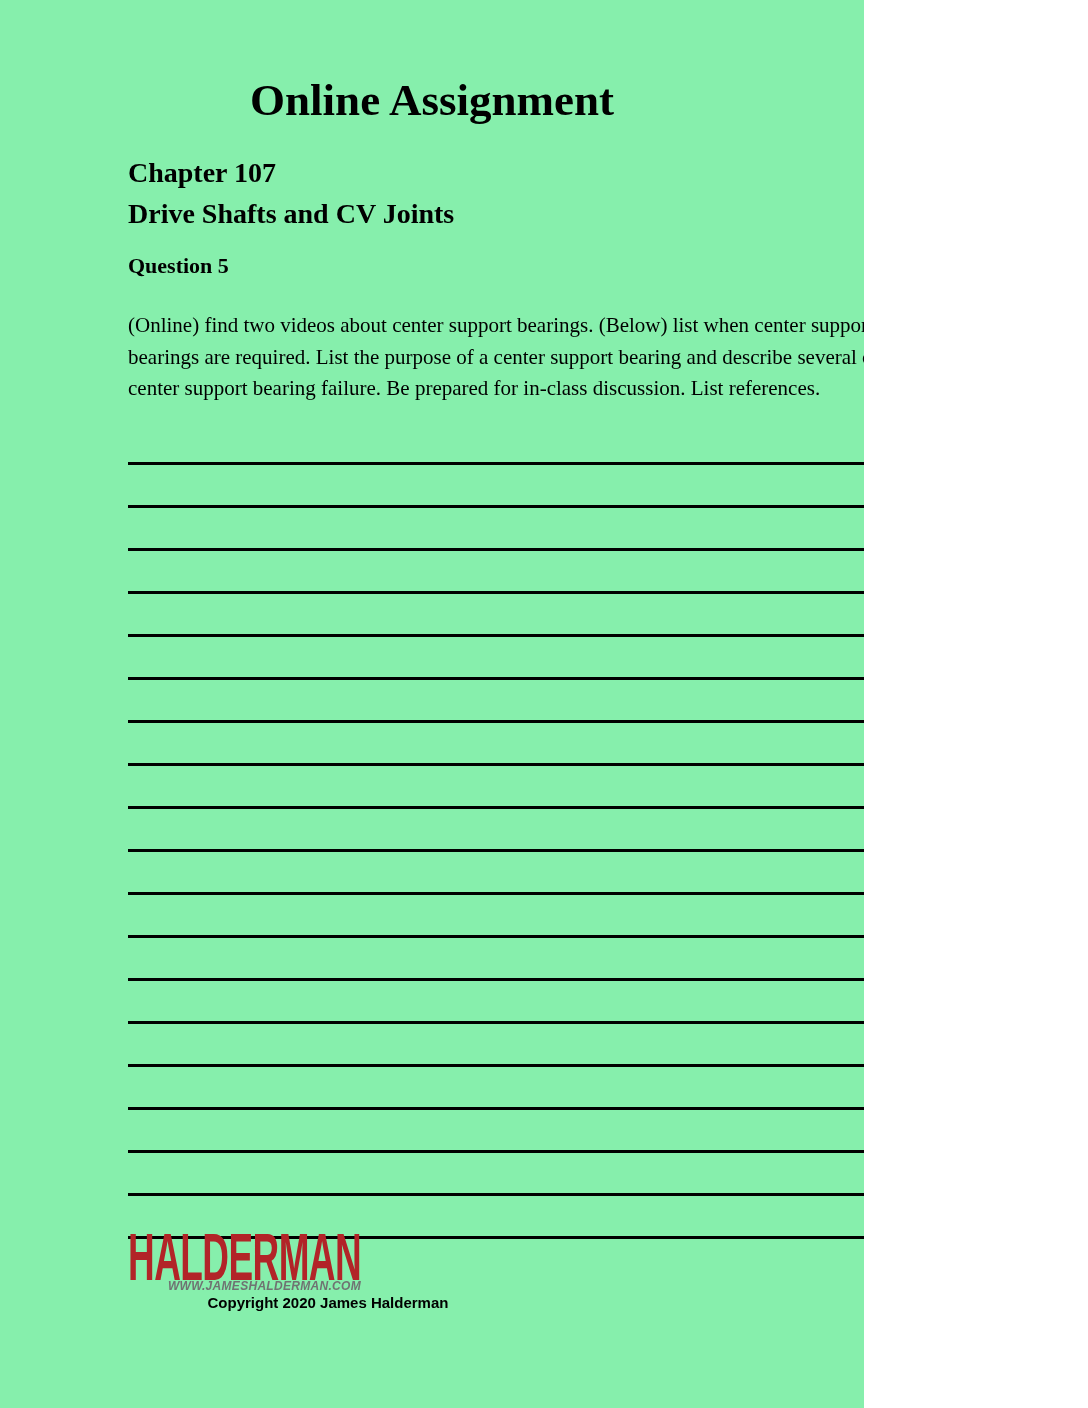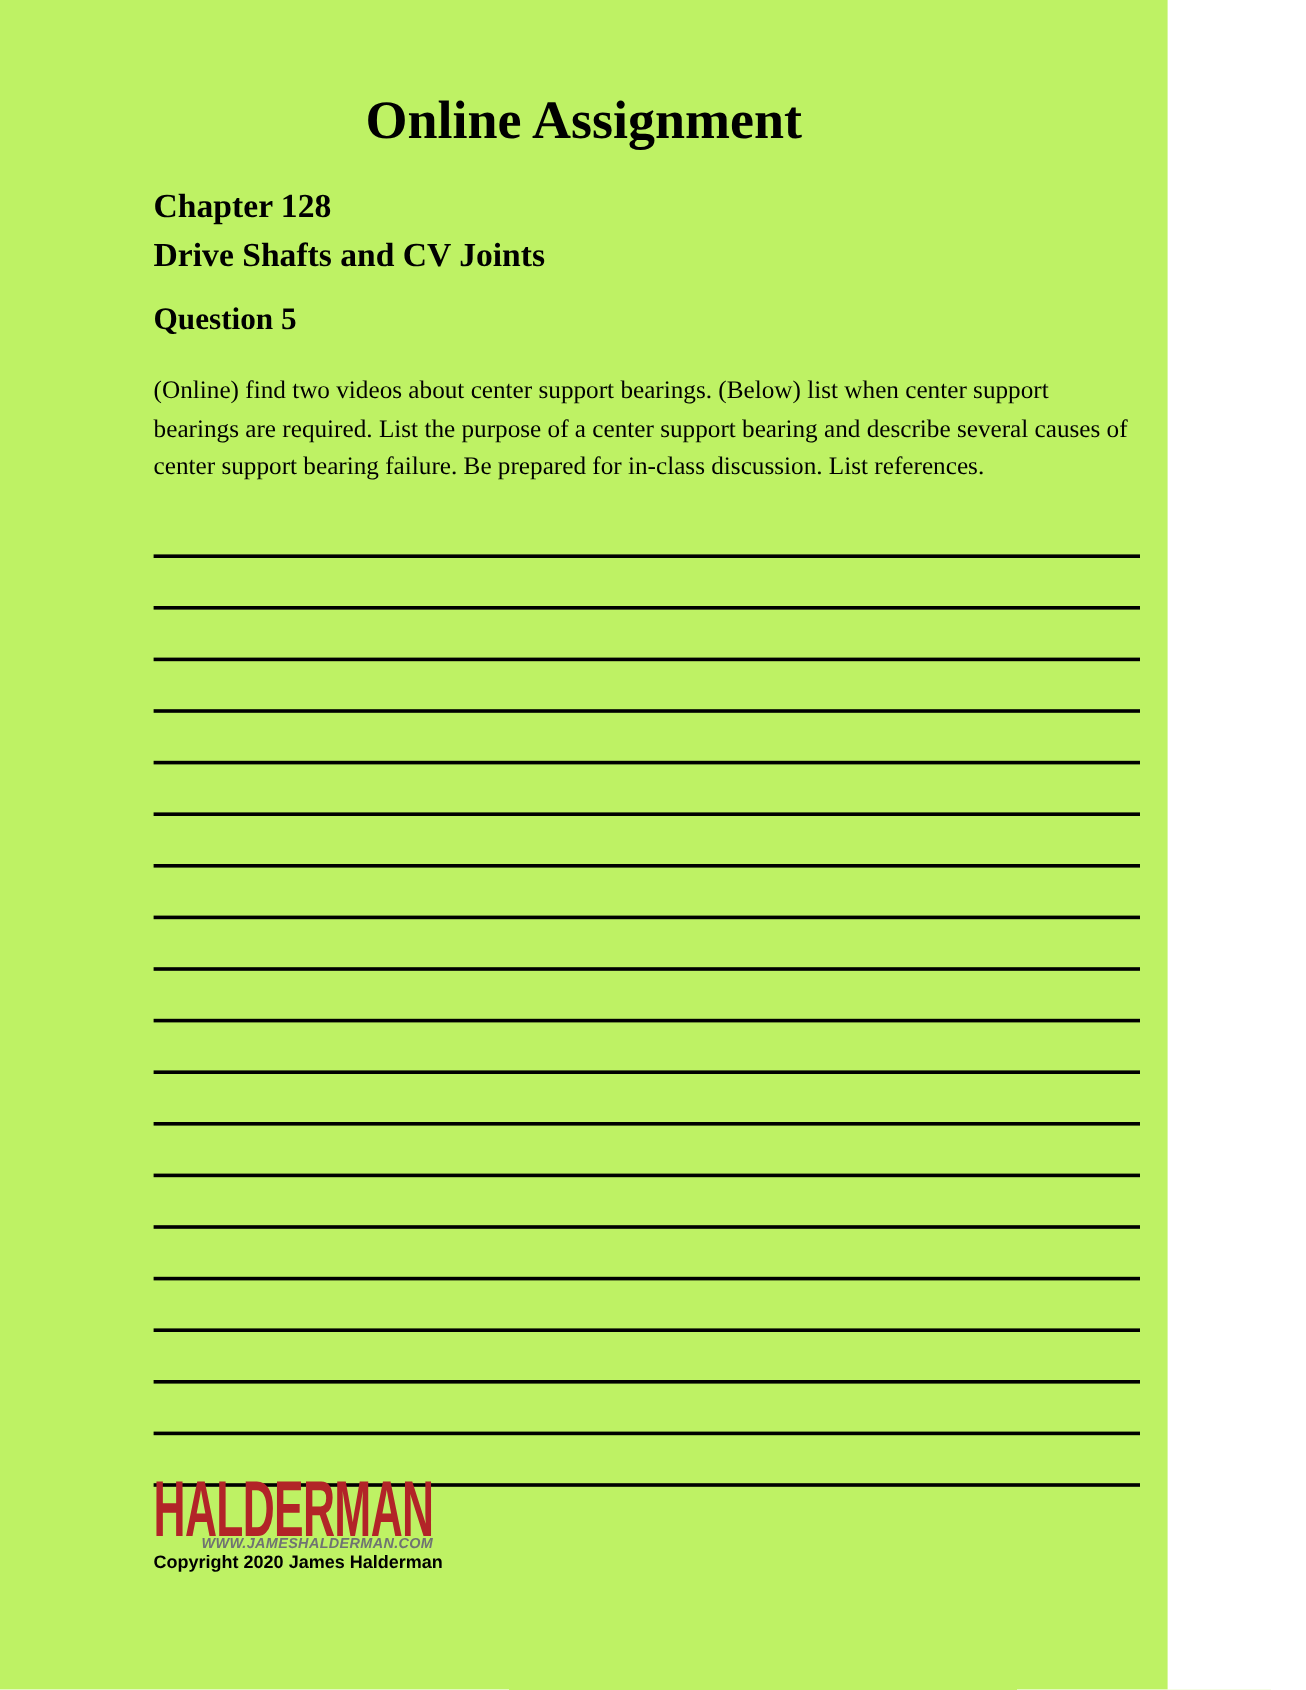"Online Assignment" .page { background: #bef264 -> #86efac; width: 973px -> 864px }
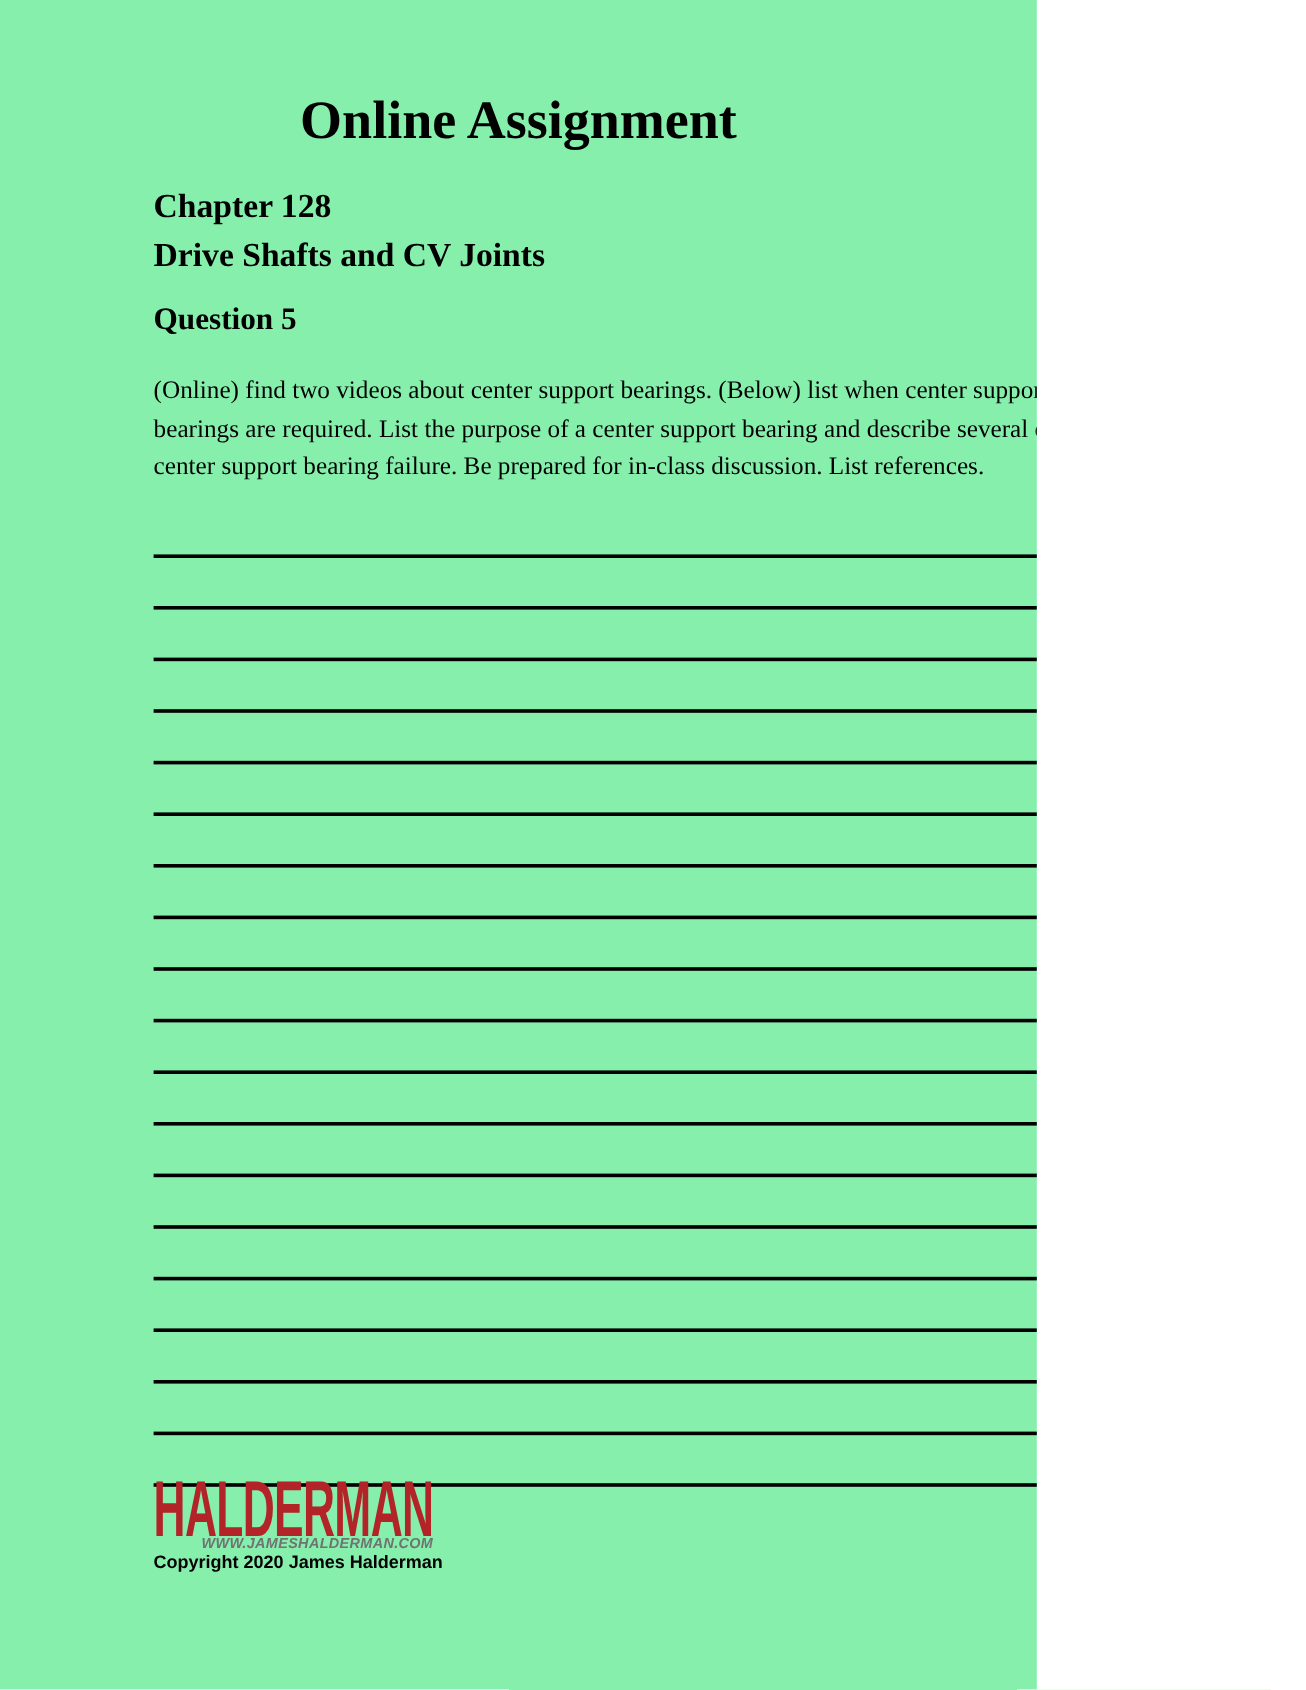"Chapter 128" div { text: 128 -> 107 }
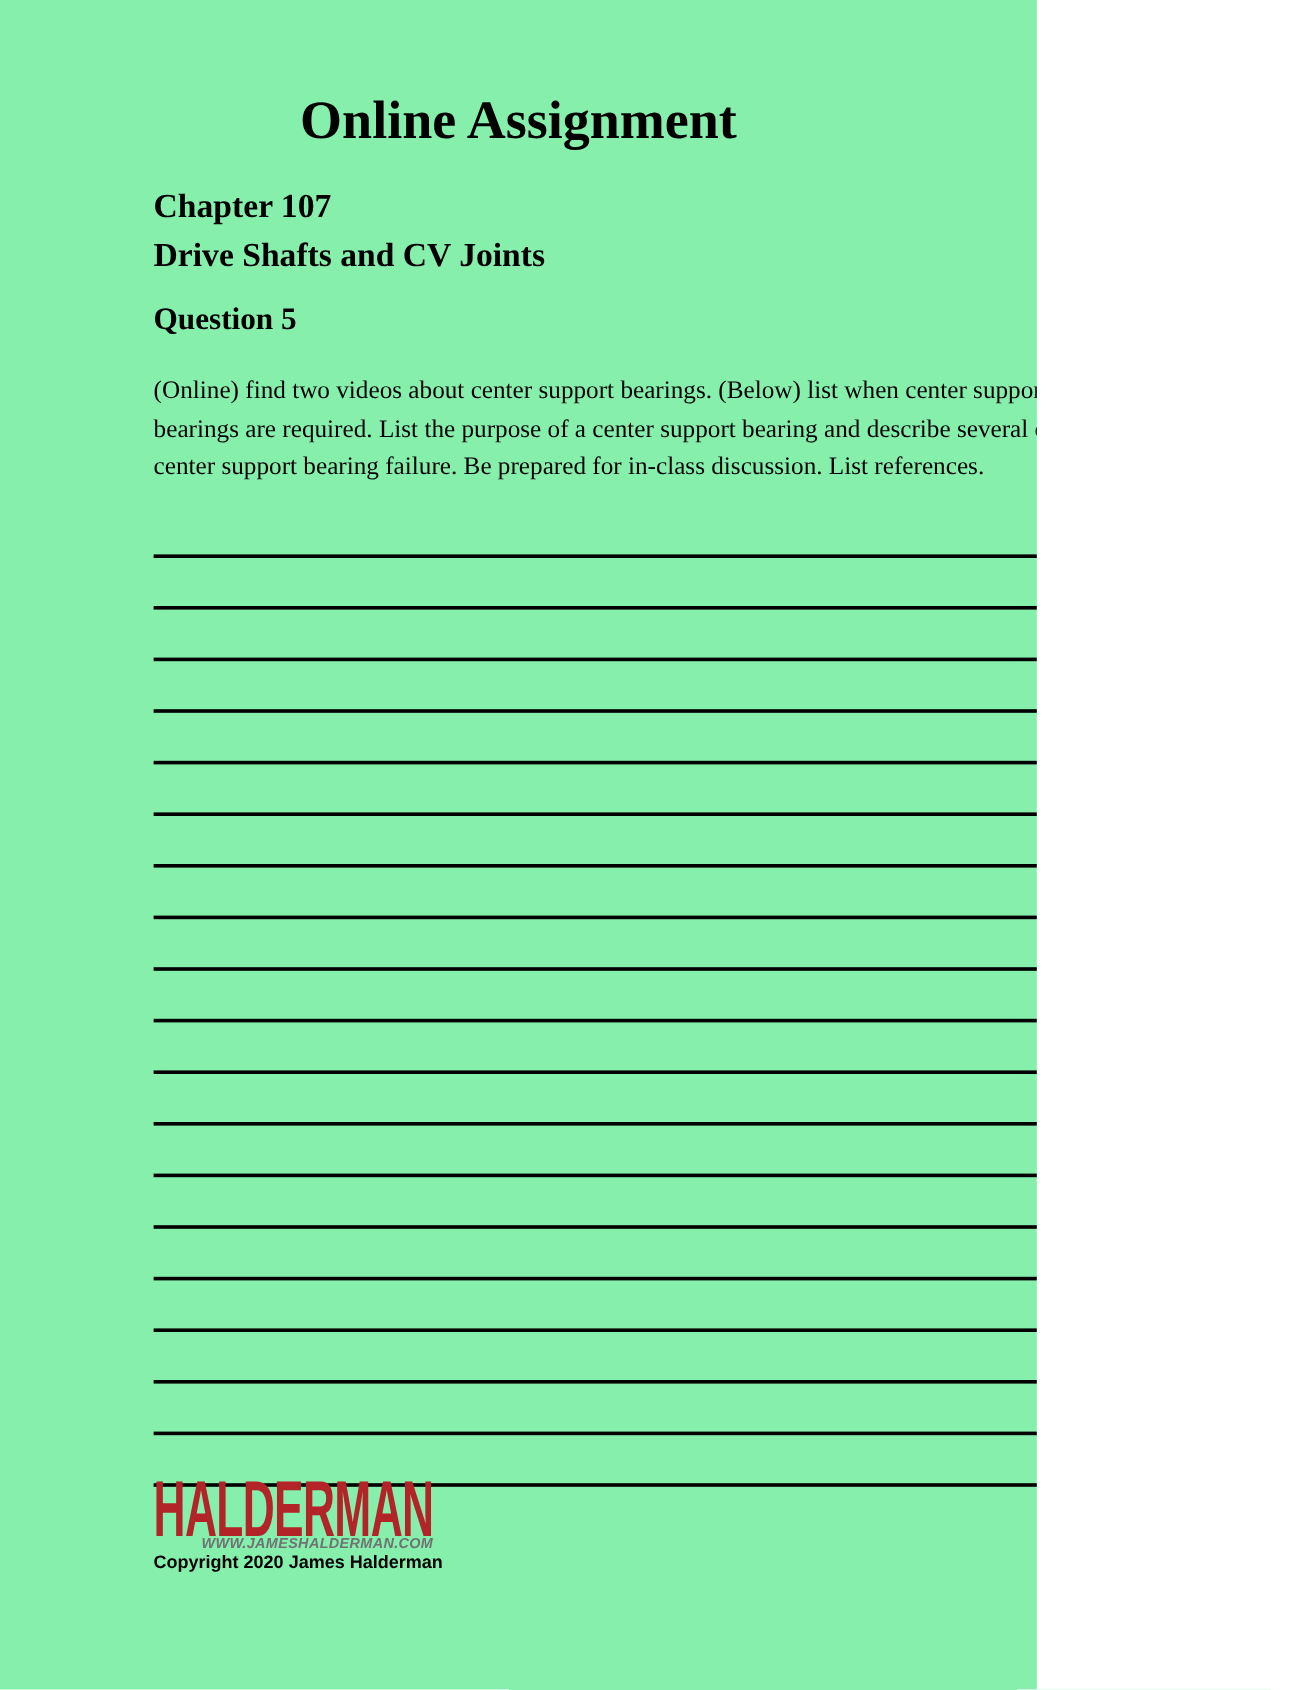"Question 5" .question-label { font-size: 26px -> 22px }
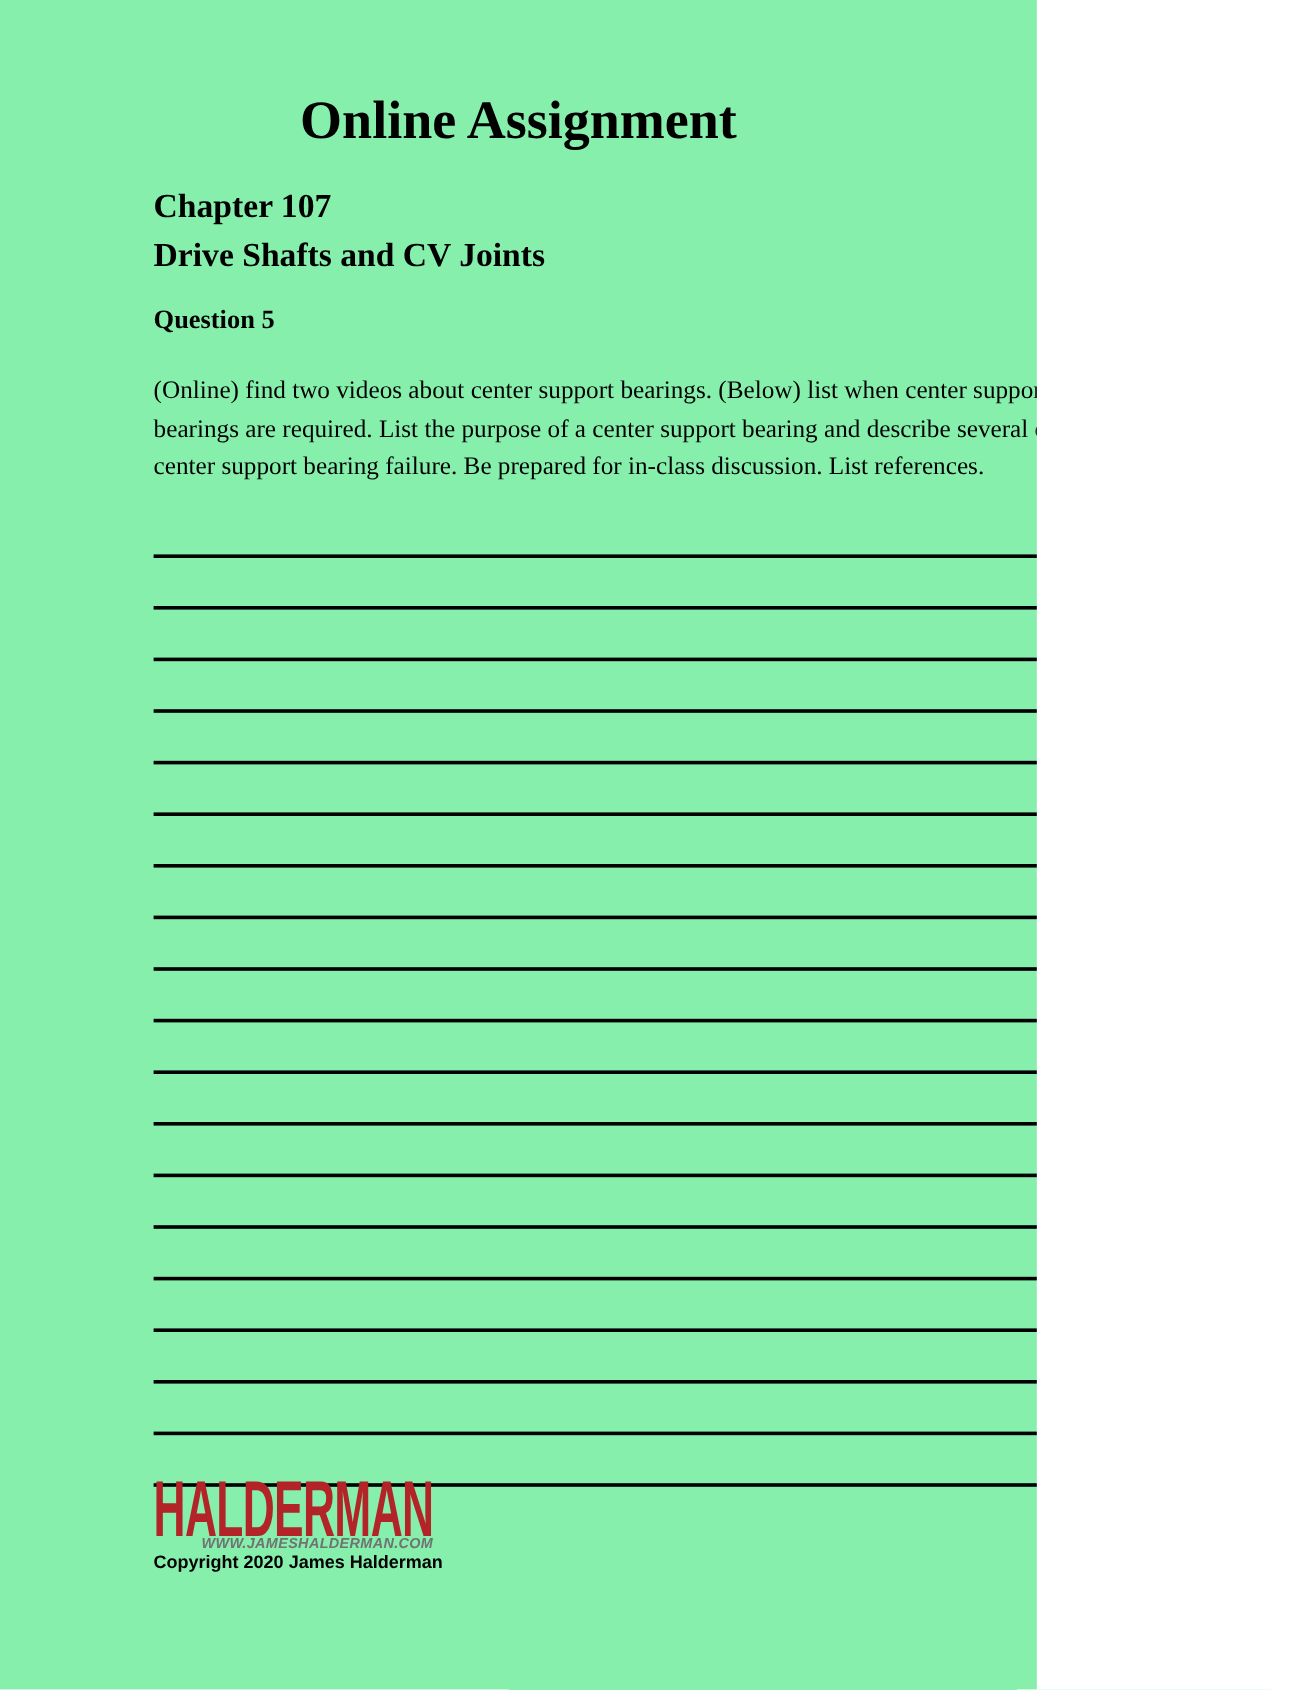"Copyright 2020 James Halderman" div.copyright-line { text-align: none -> center }
